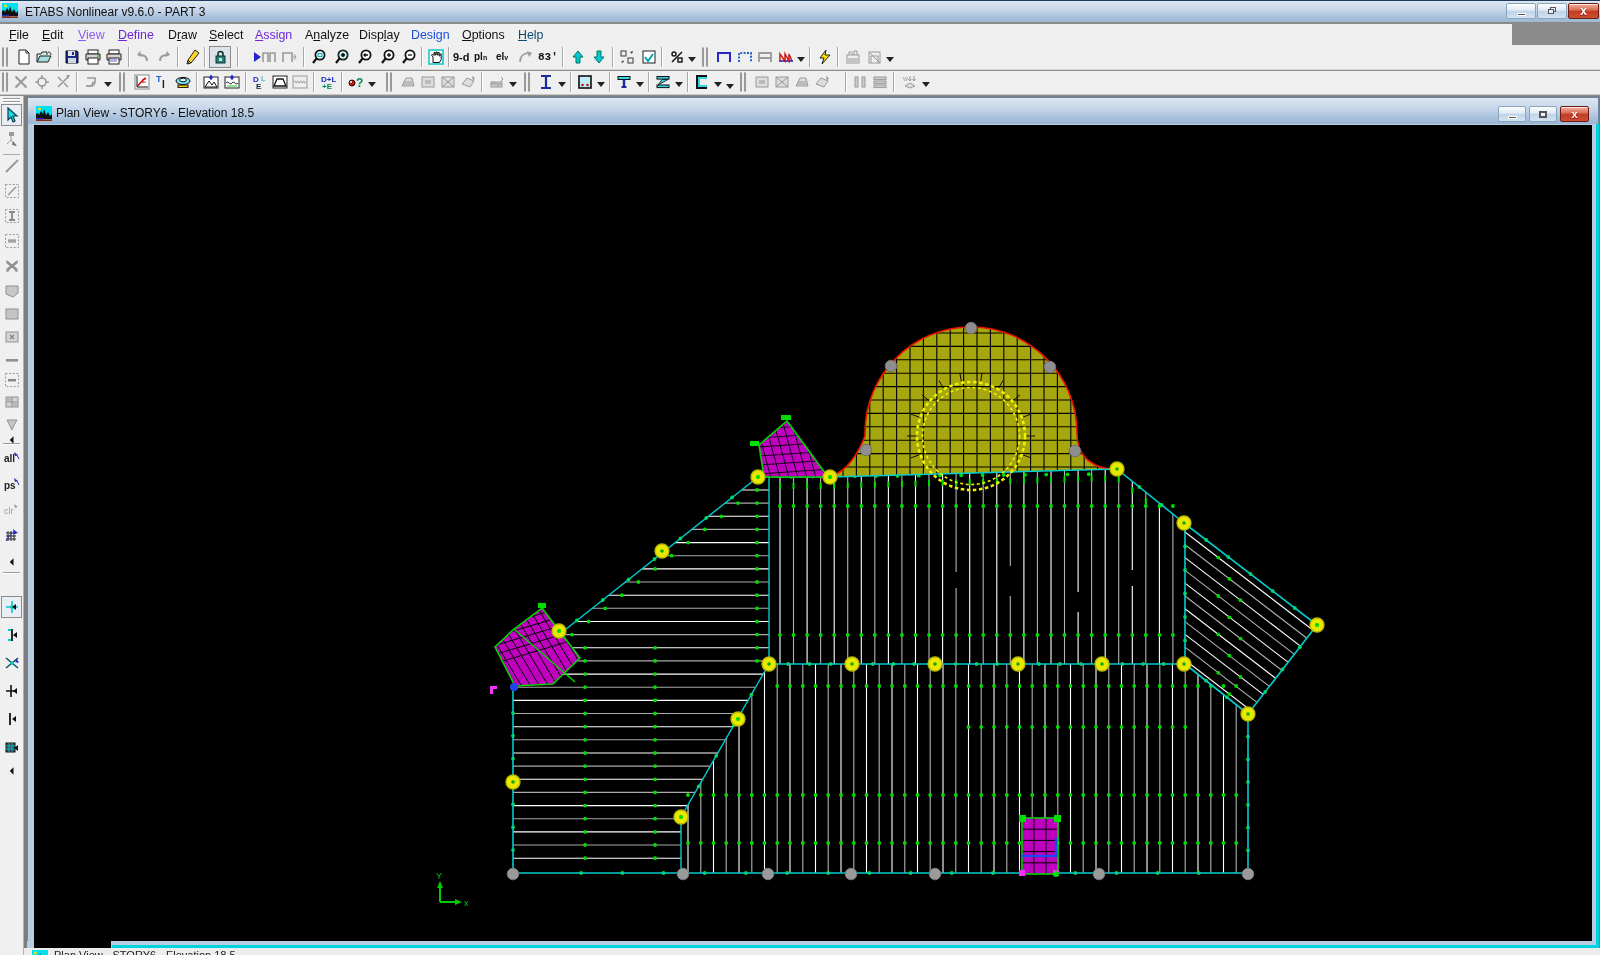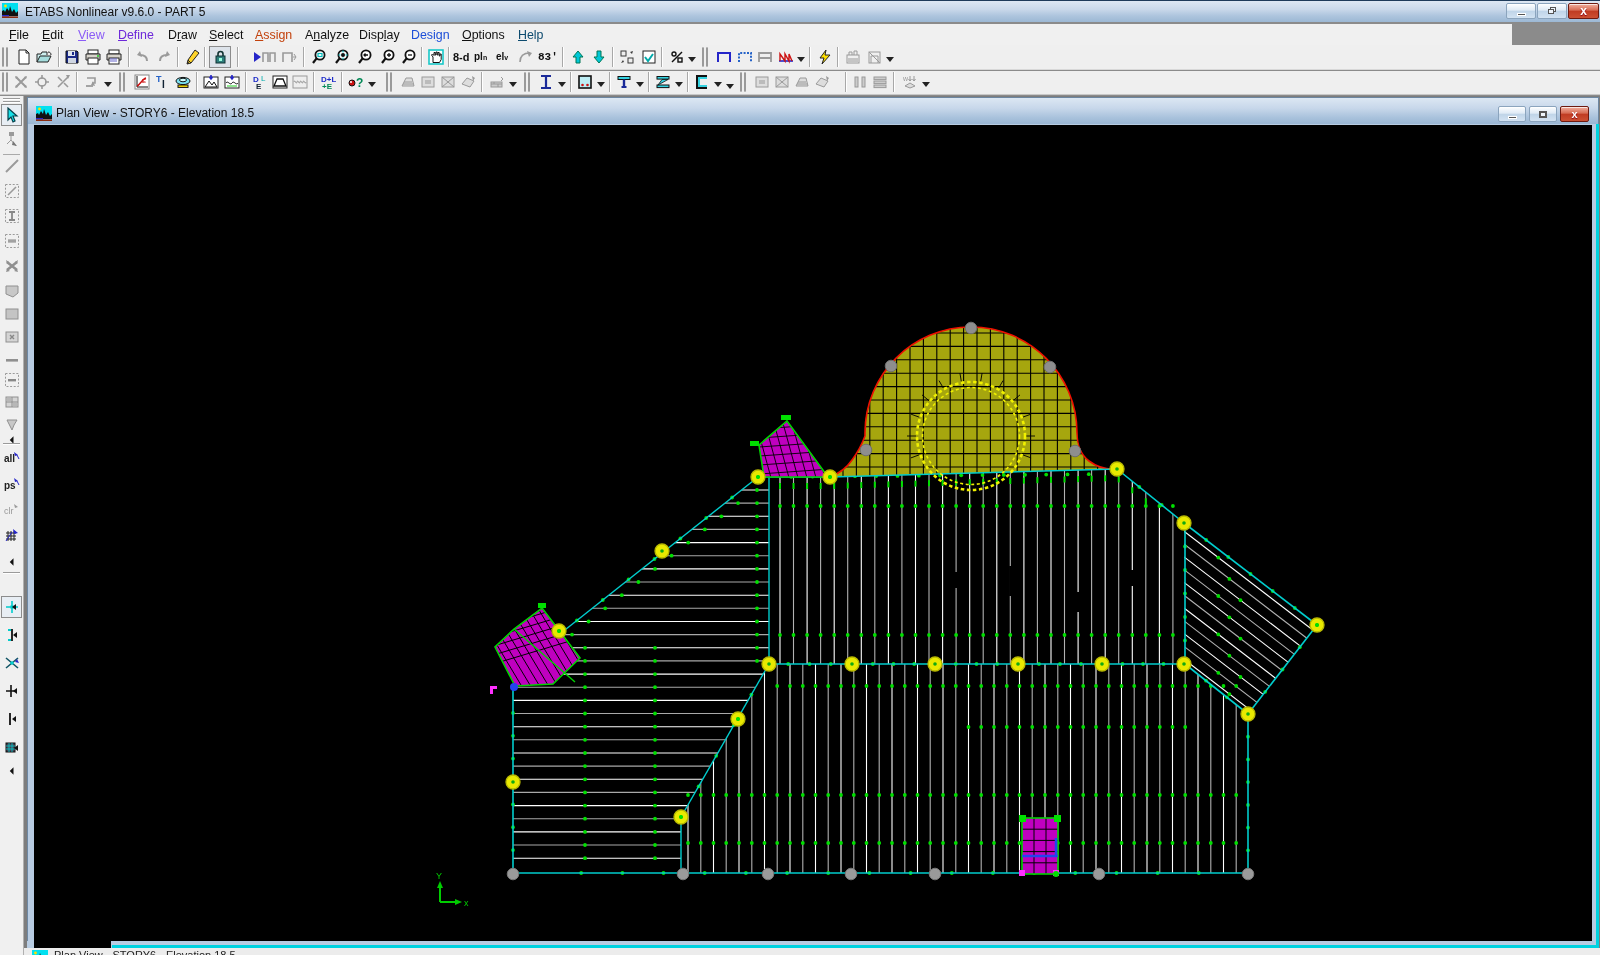"ETABS Nonlinear v9.6.0 - PART" div.t12 { text: 5 -> 3 }
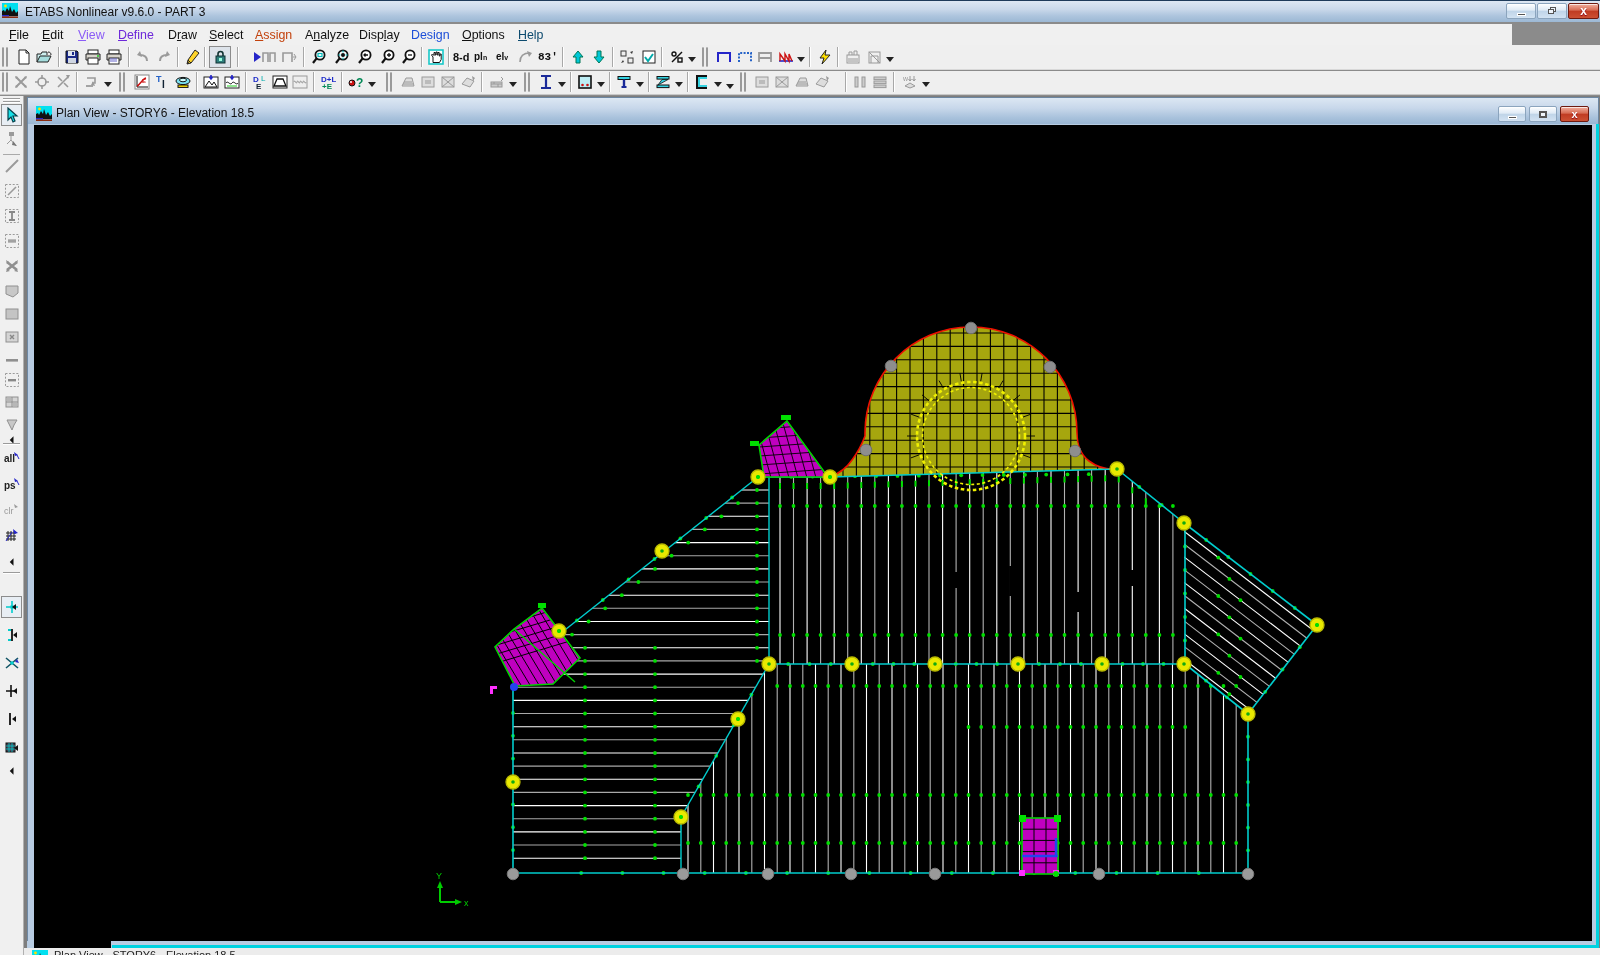"Assign" div { color: #c2410c -> #6d28d9 }
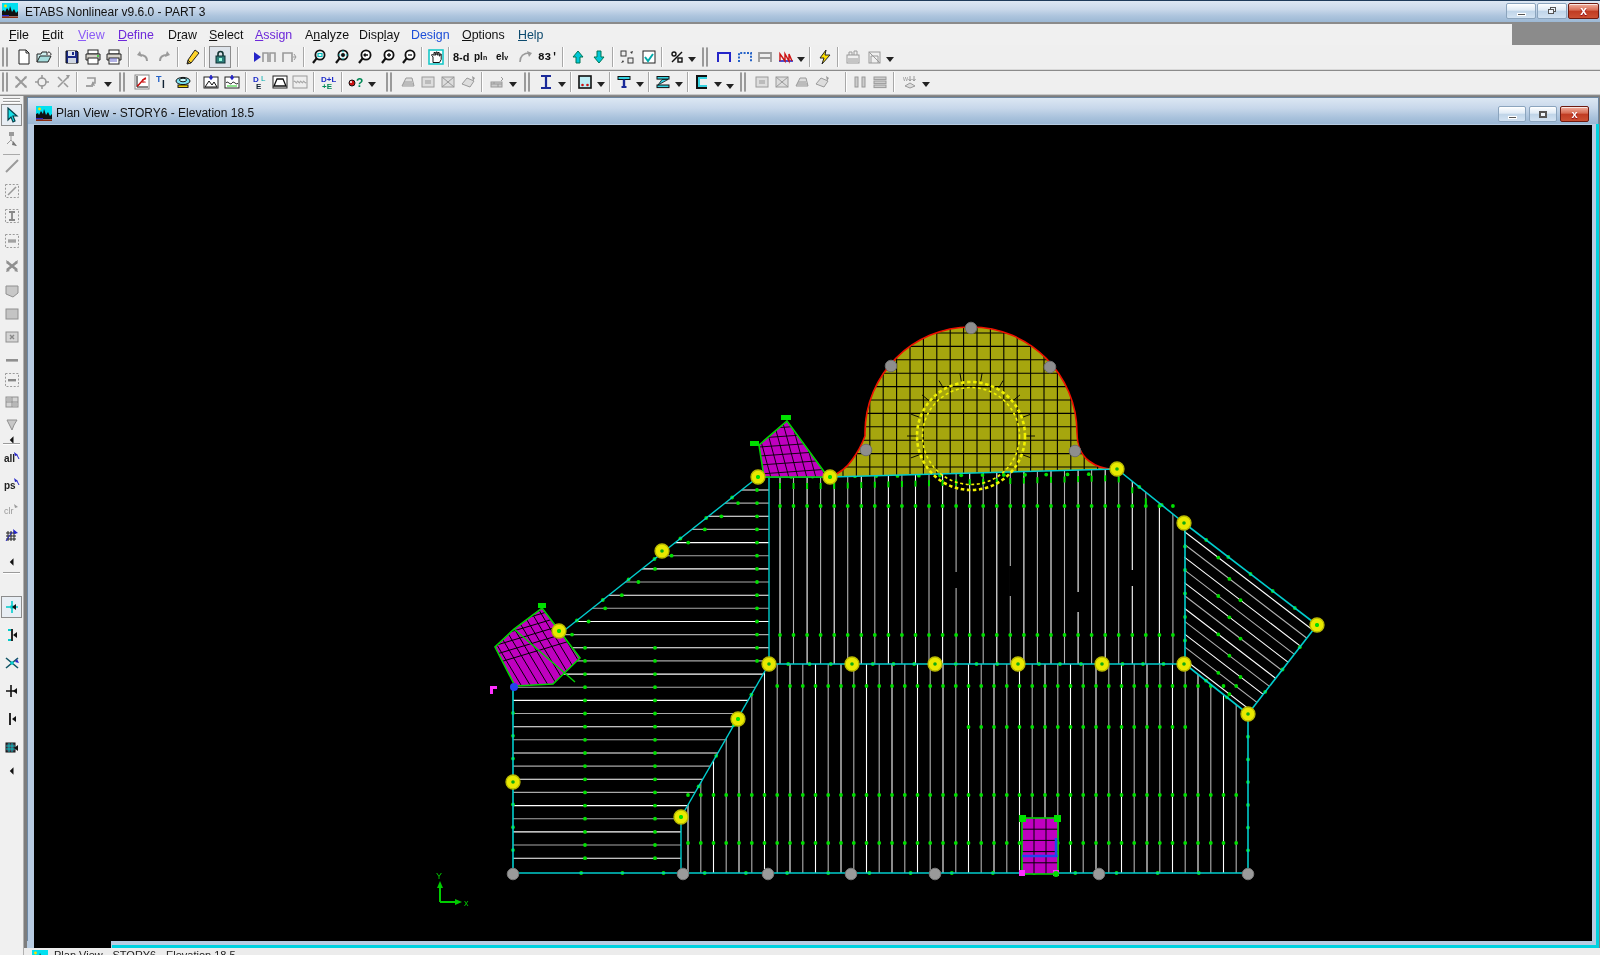"8-d" div { text: 8-d -> 9-d }
